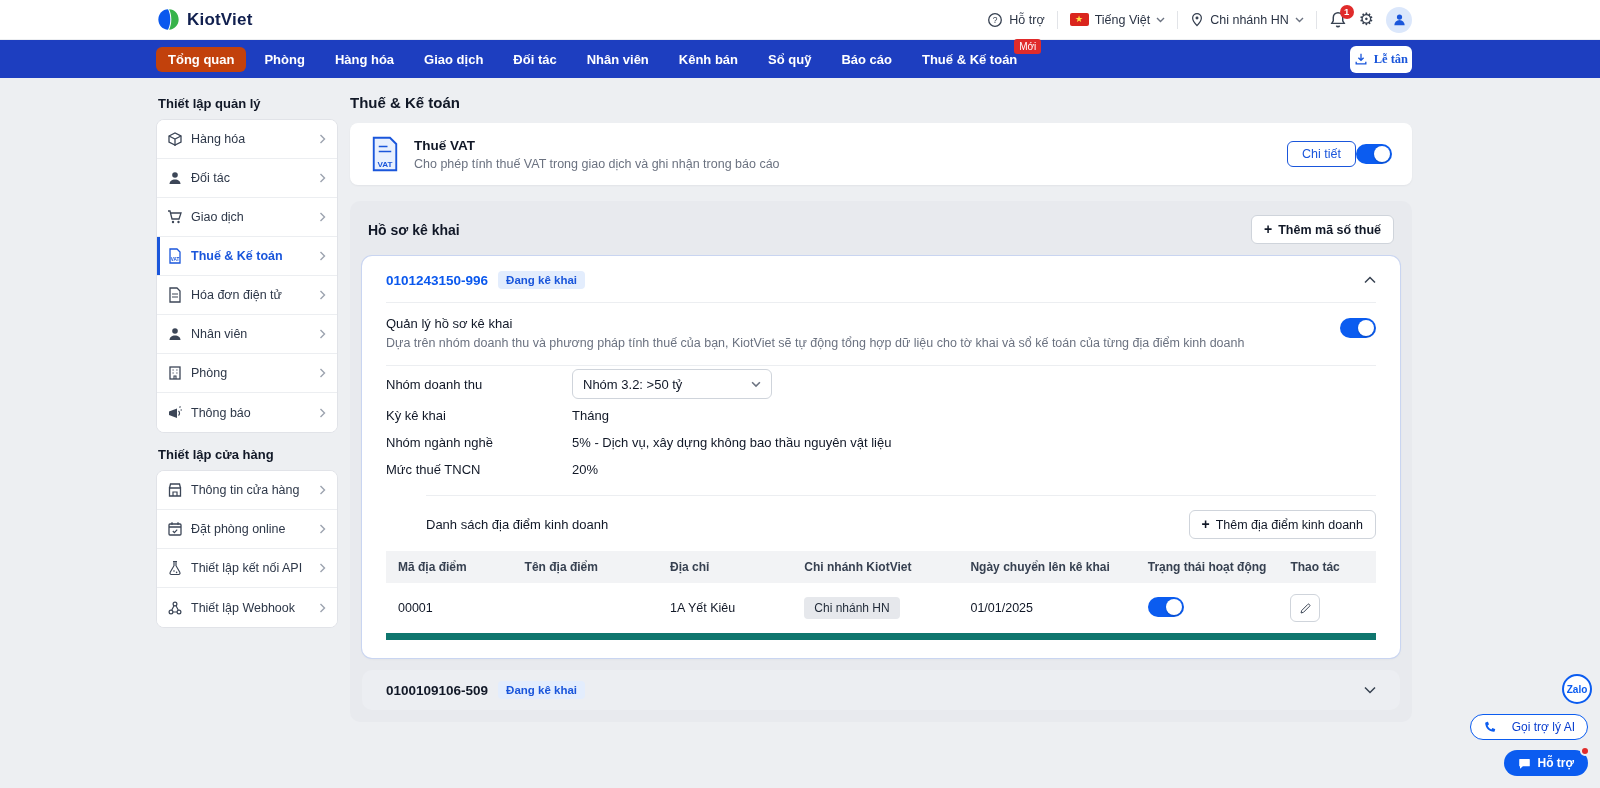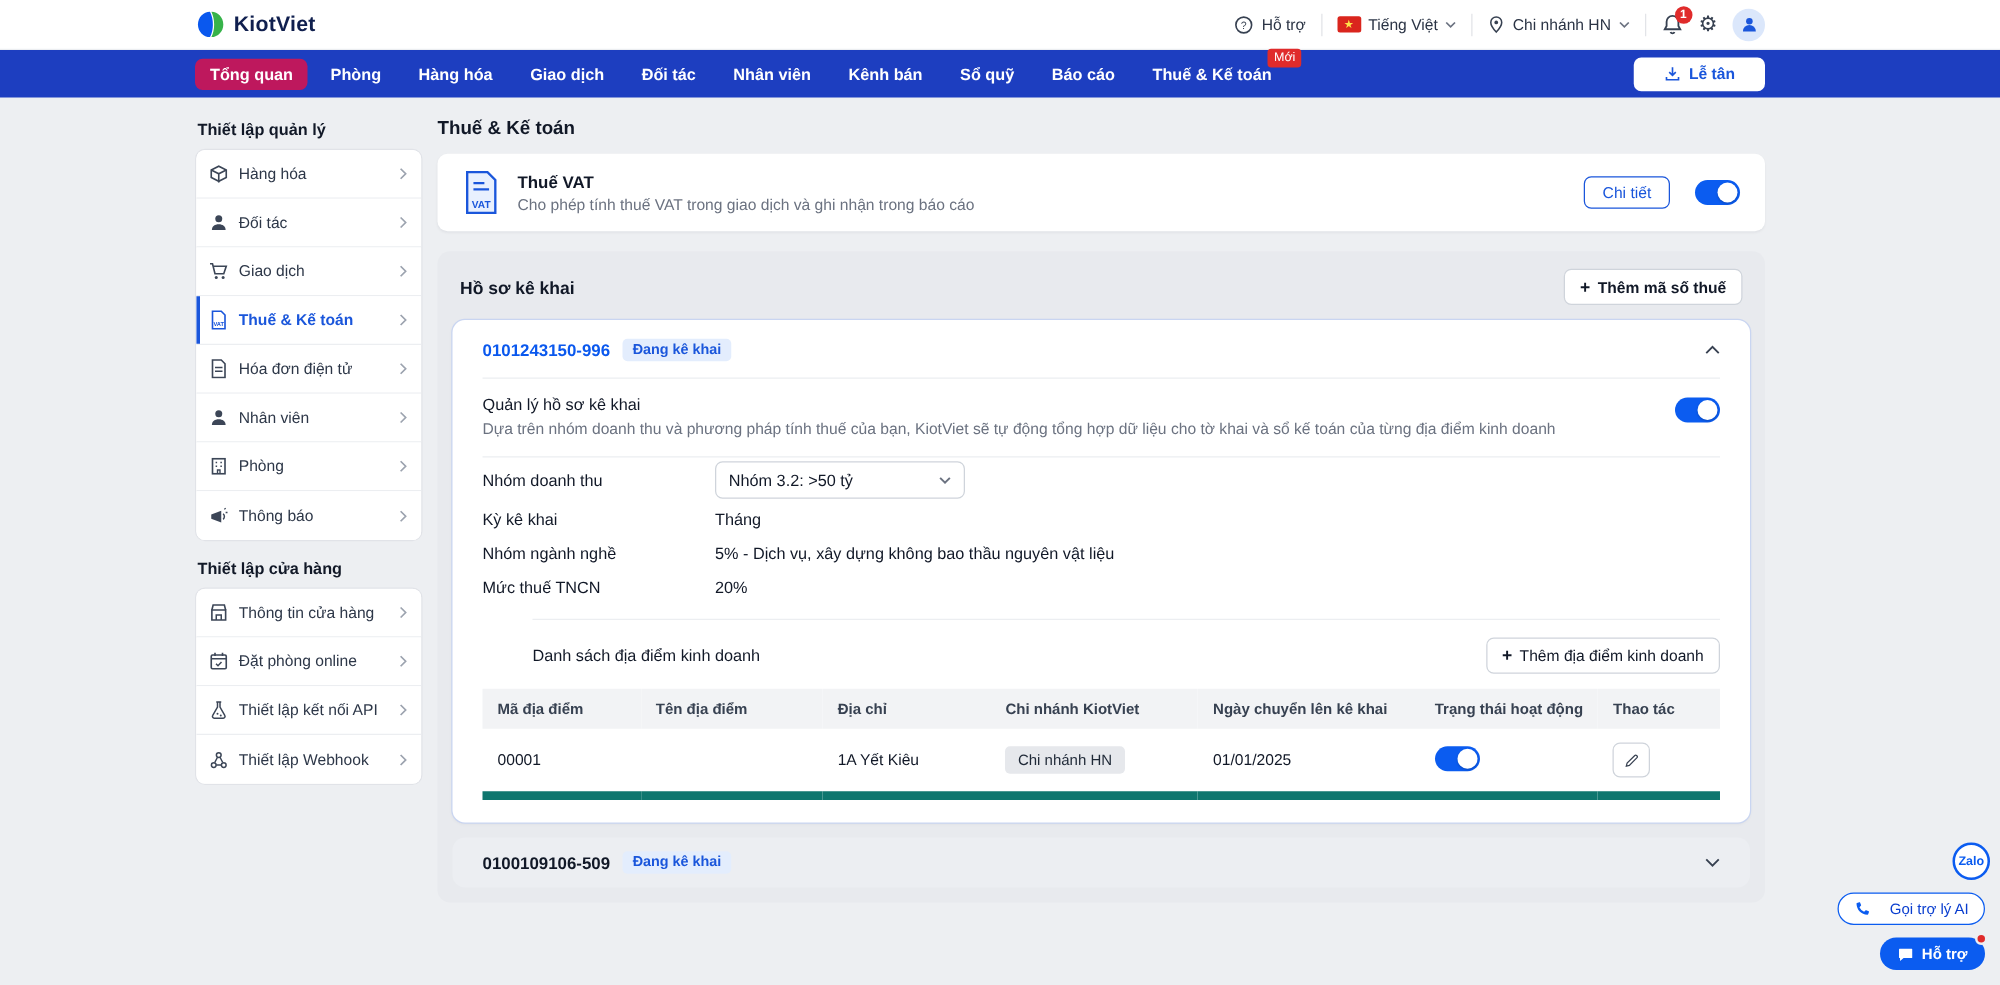"Tổng quan" .nav-tab.active { background: #be185d -> #c2410c }
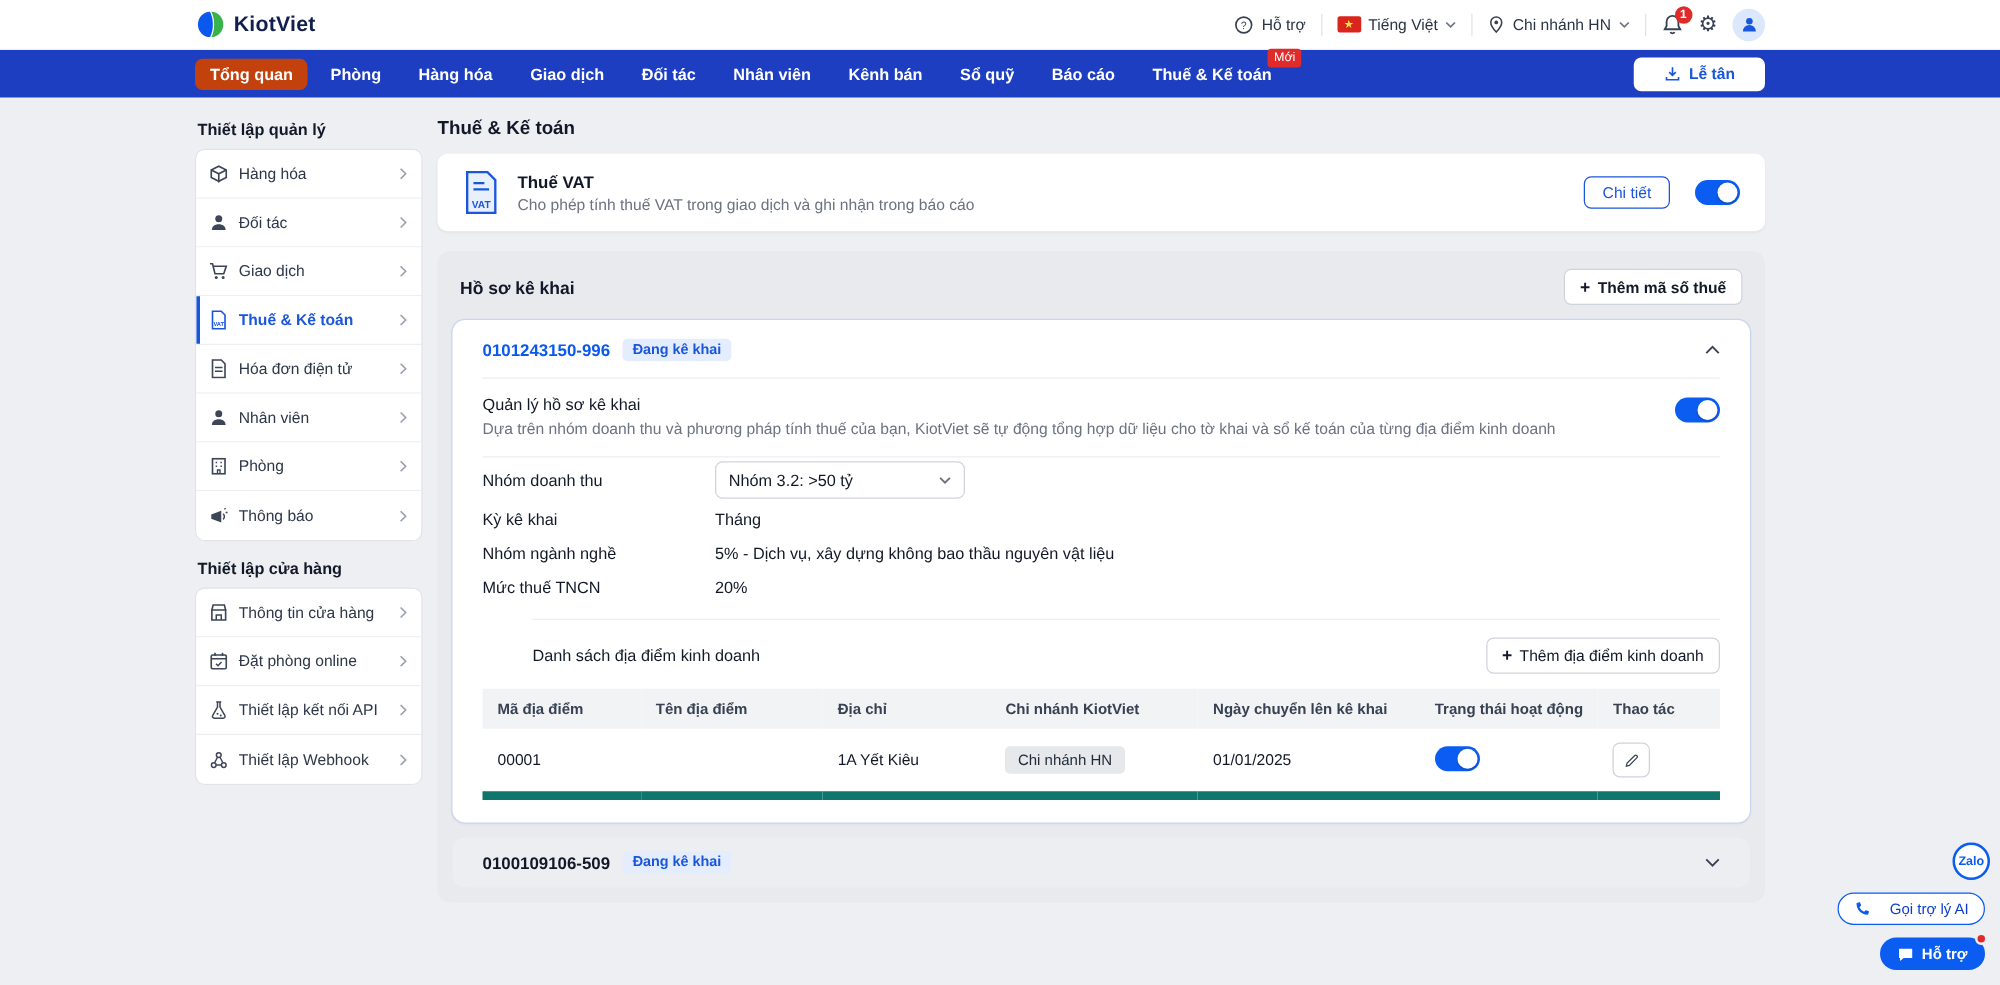"Lễ tân" .reception-btn { font-family: Liberation Sans, sans-serif -> Liberation Serif, serif; padding: 0 24px -> 0 4px }
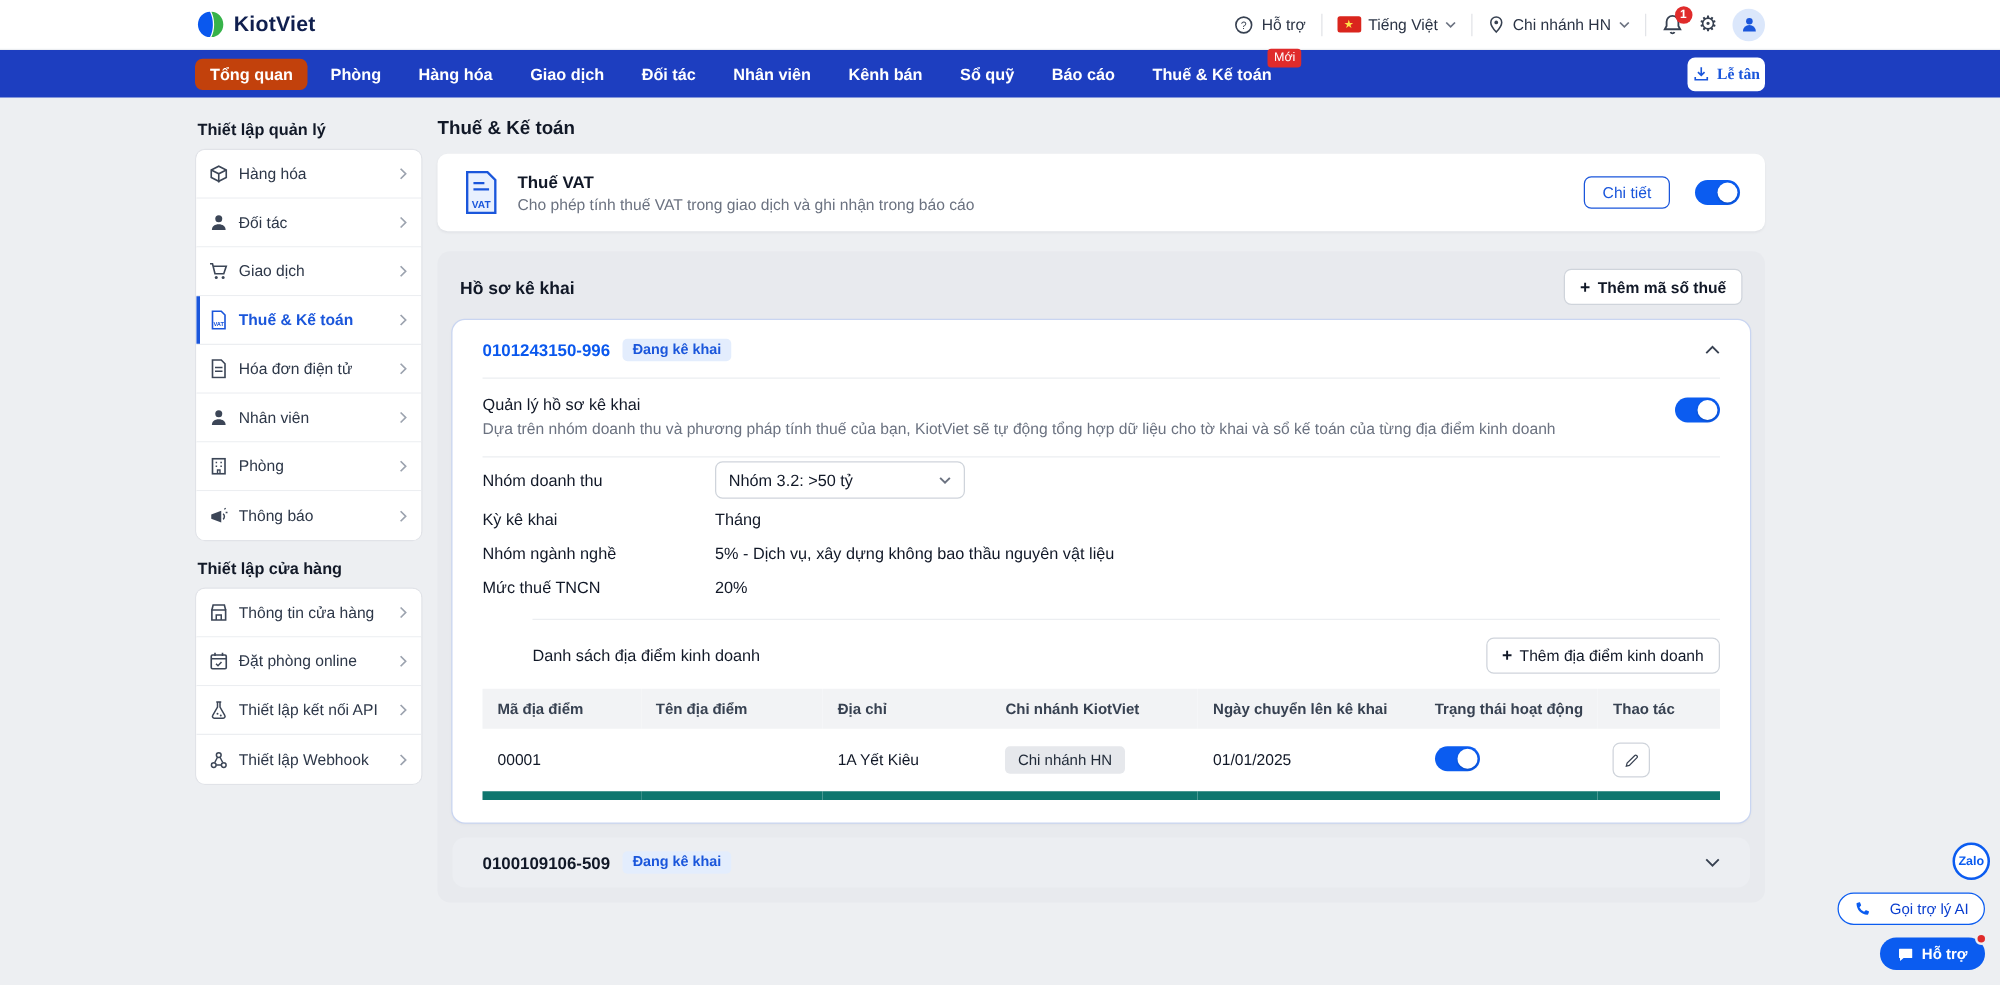"Chi tiết" .vat-actions { gap: 20px -> 0 }
